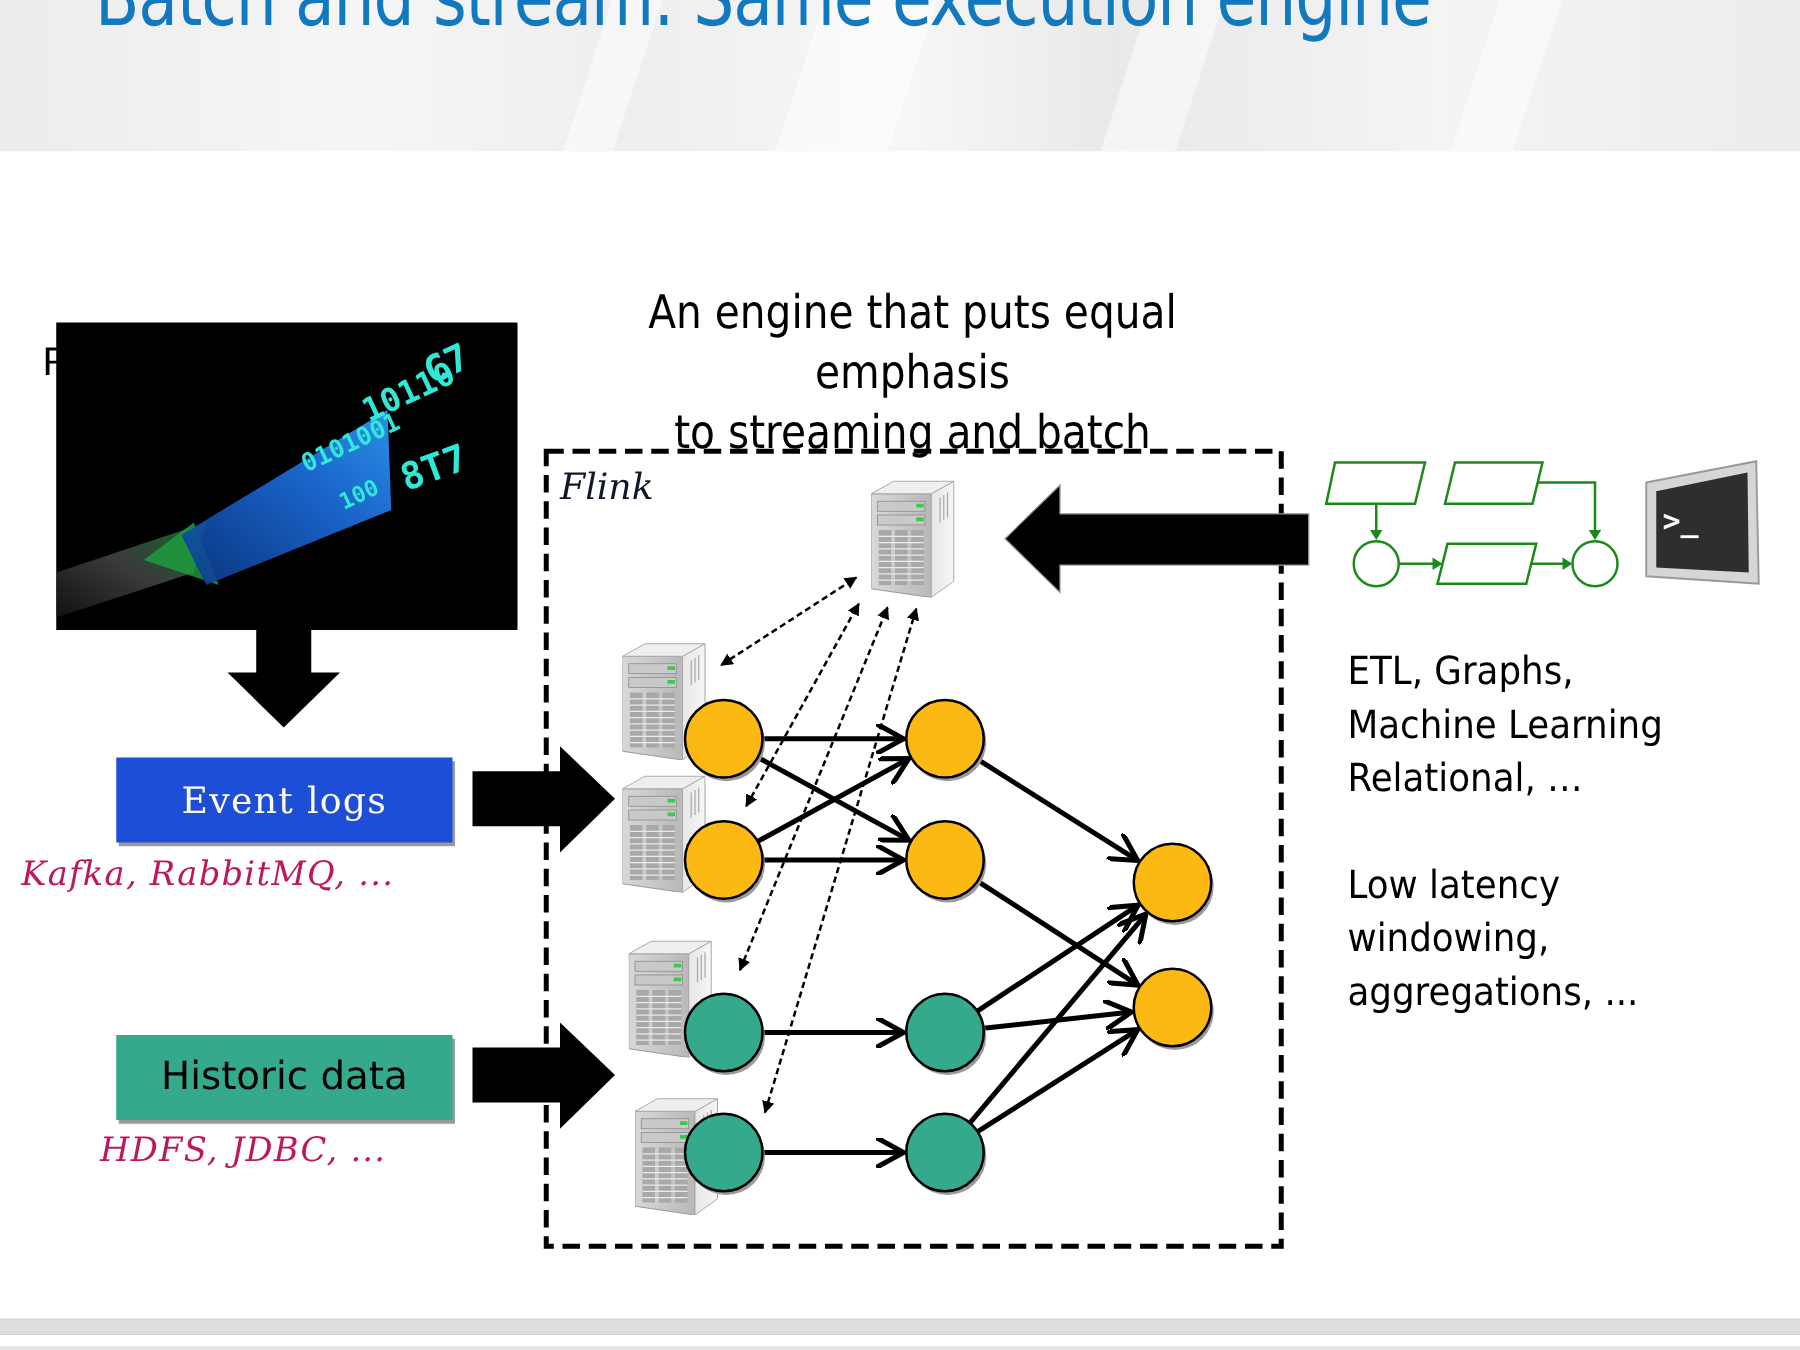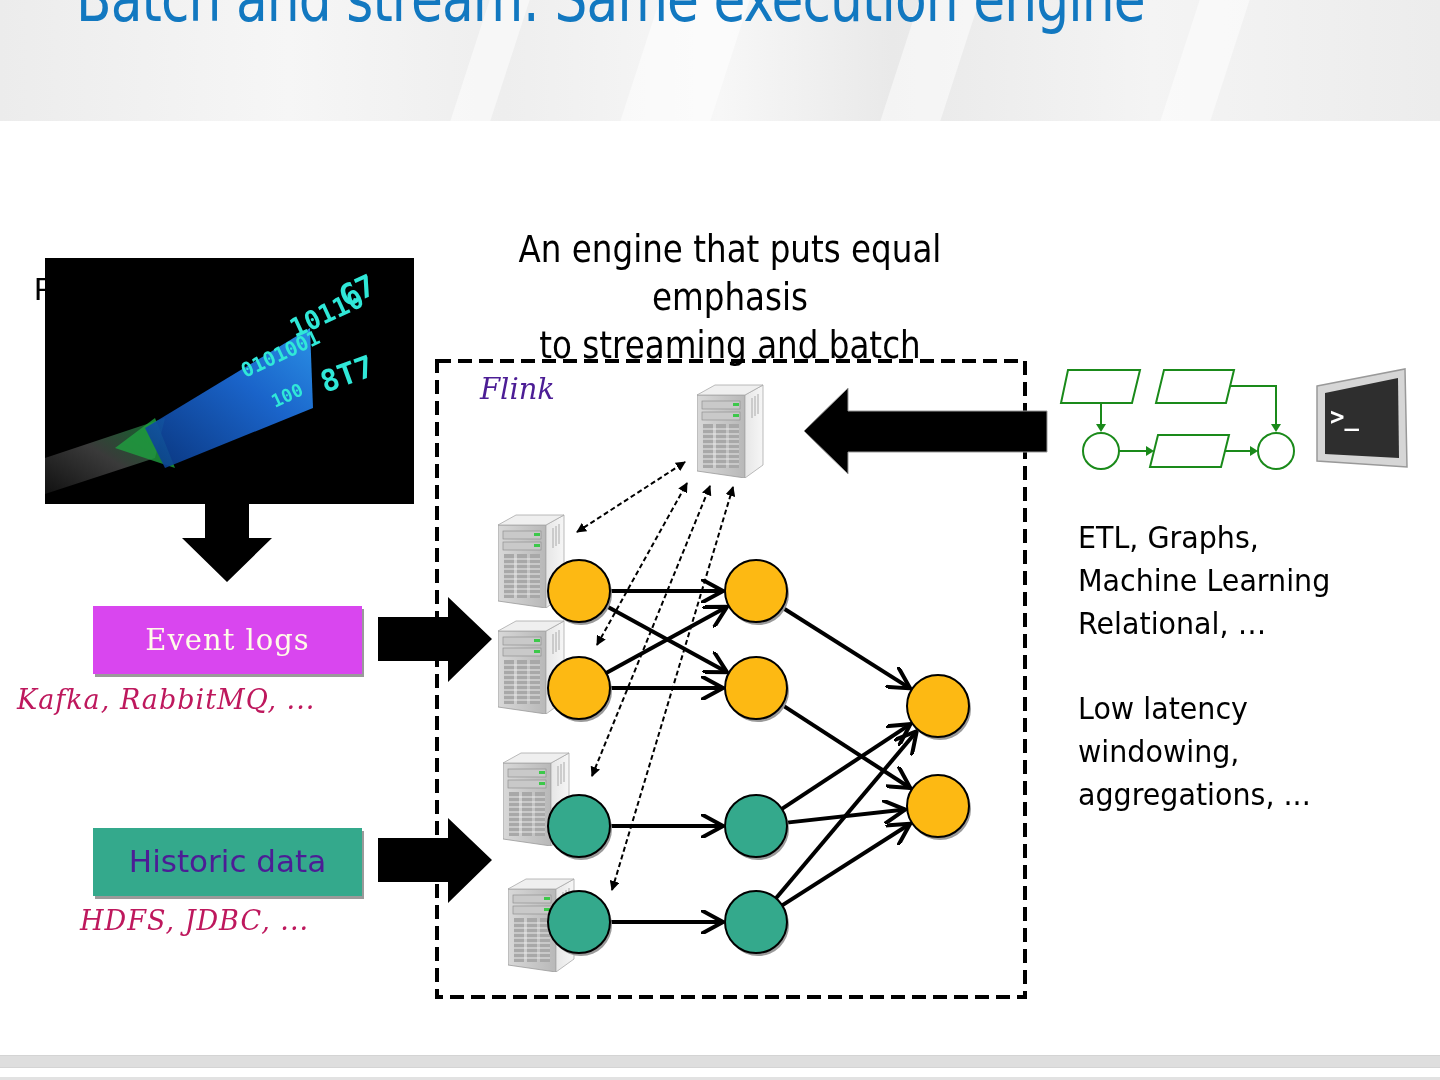"Flink" .flink-label { color: #4c1d95 -> #0f172a; margin-left: 32px -> none }
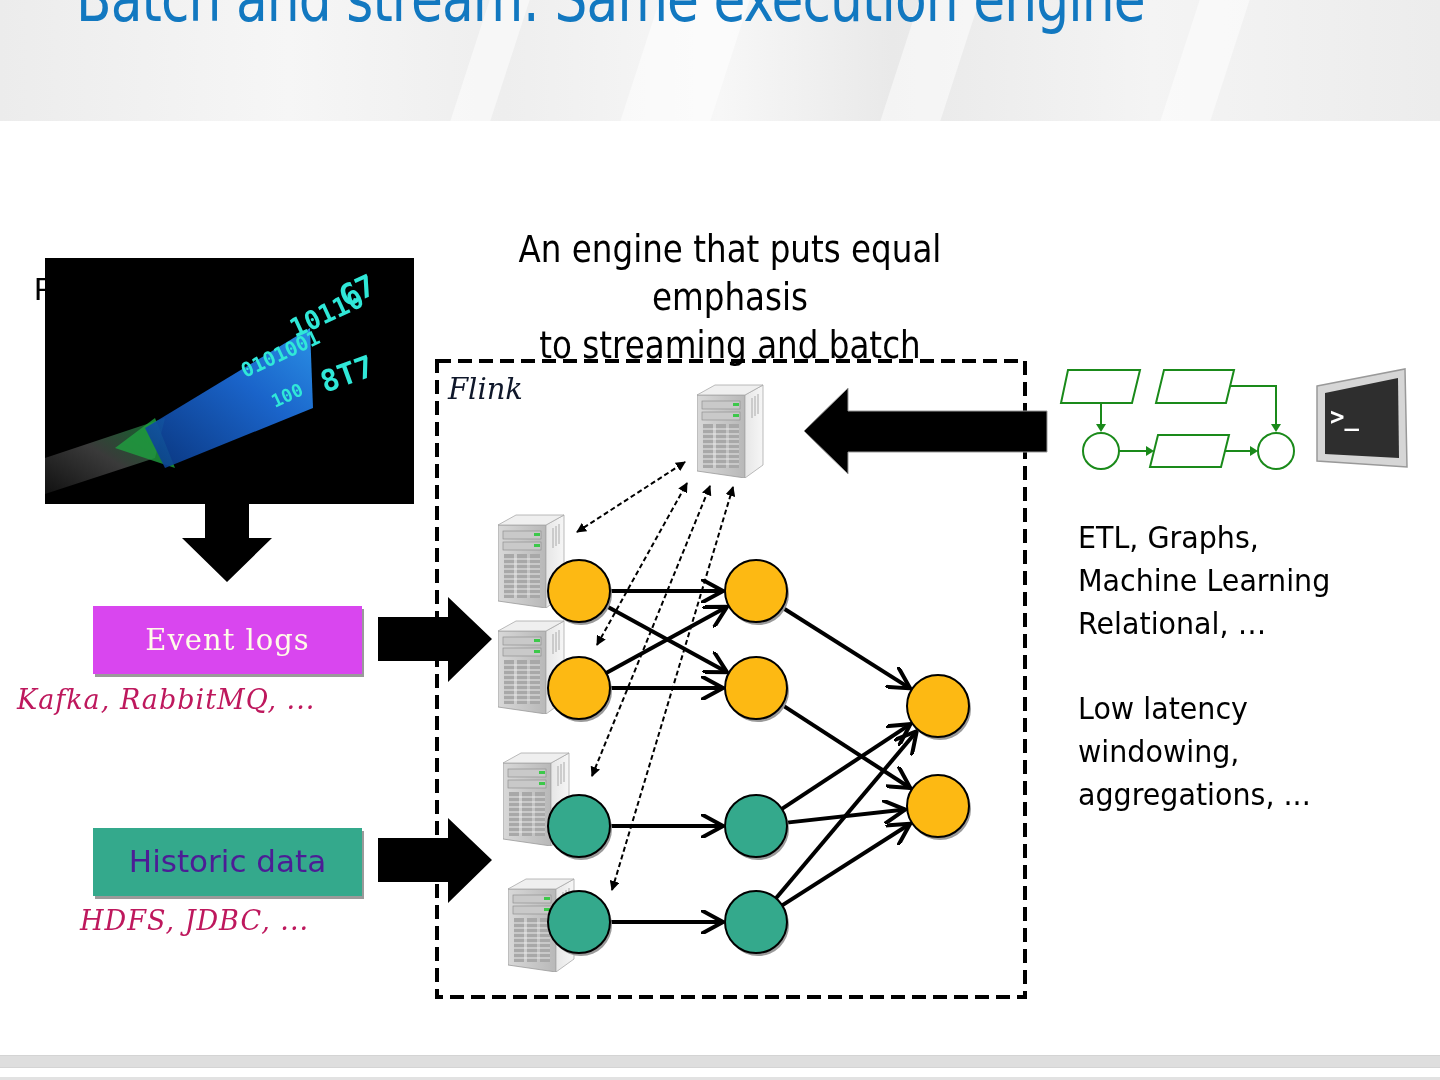"Event logs" .src-event { background: #d946ef -> #1d4ed8 }
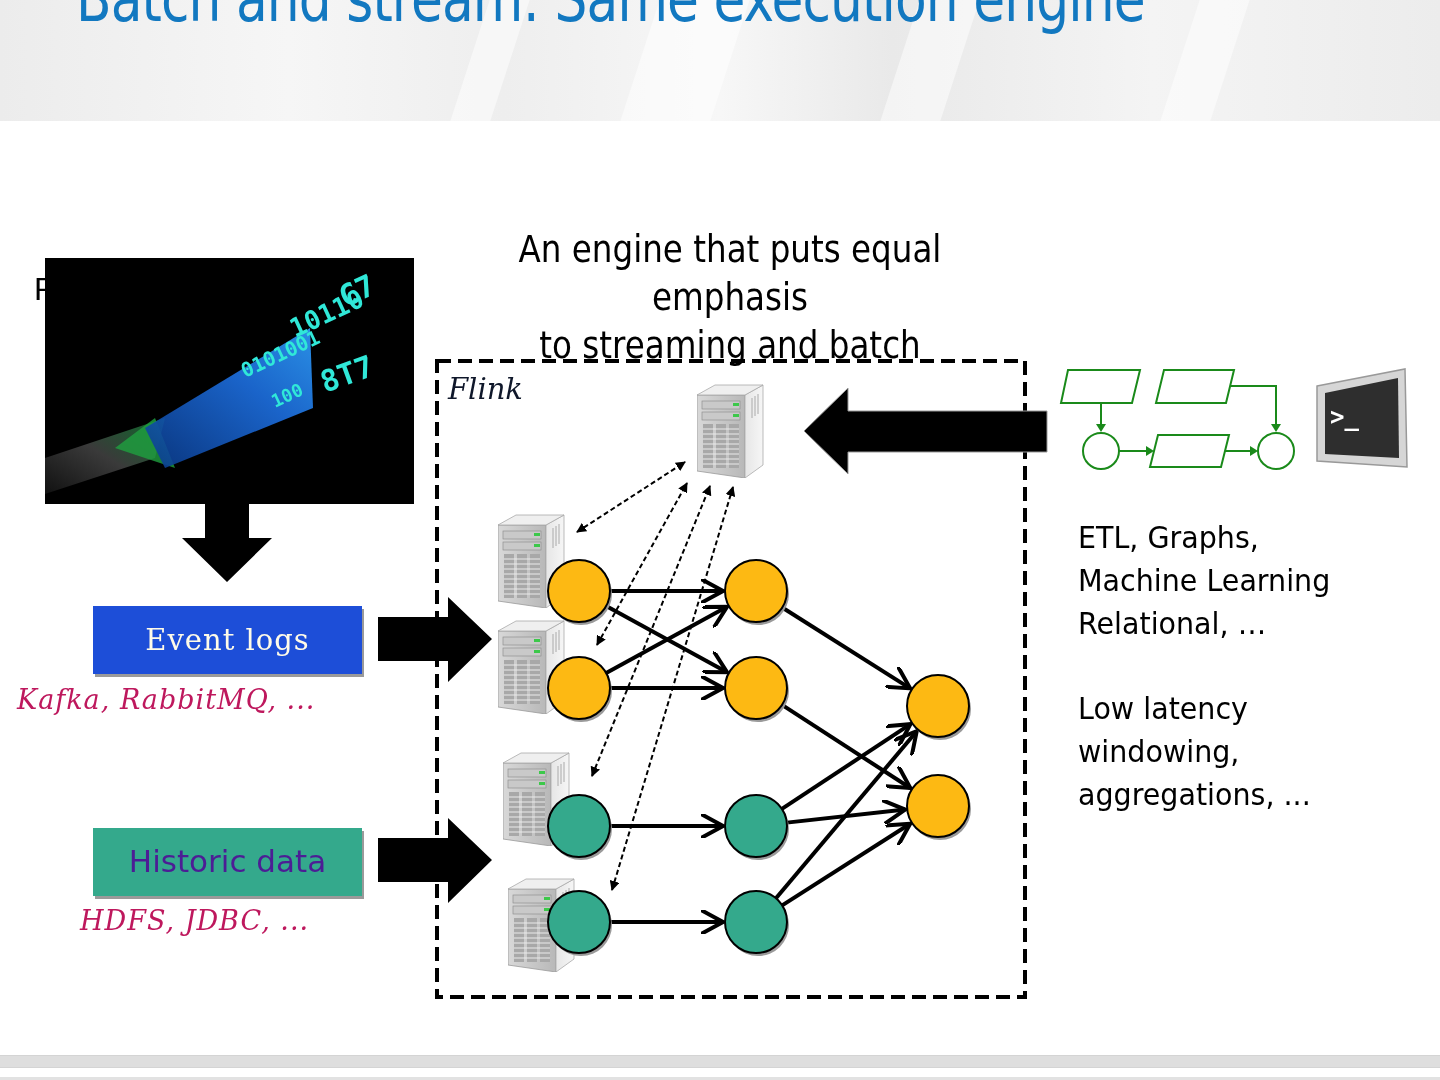"Historic data" .src-box { color: #4c1d95 -> #000000 }
